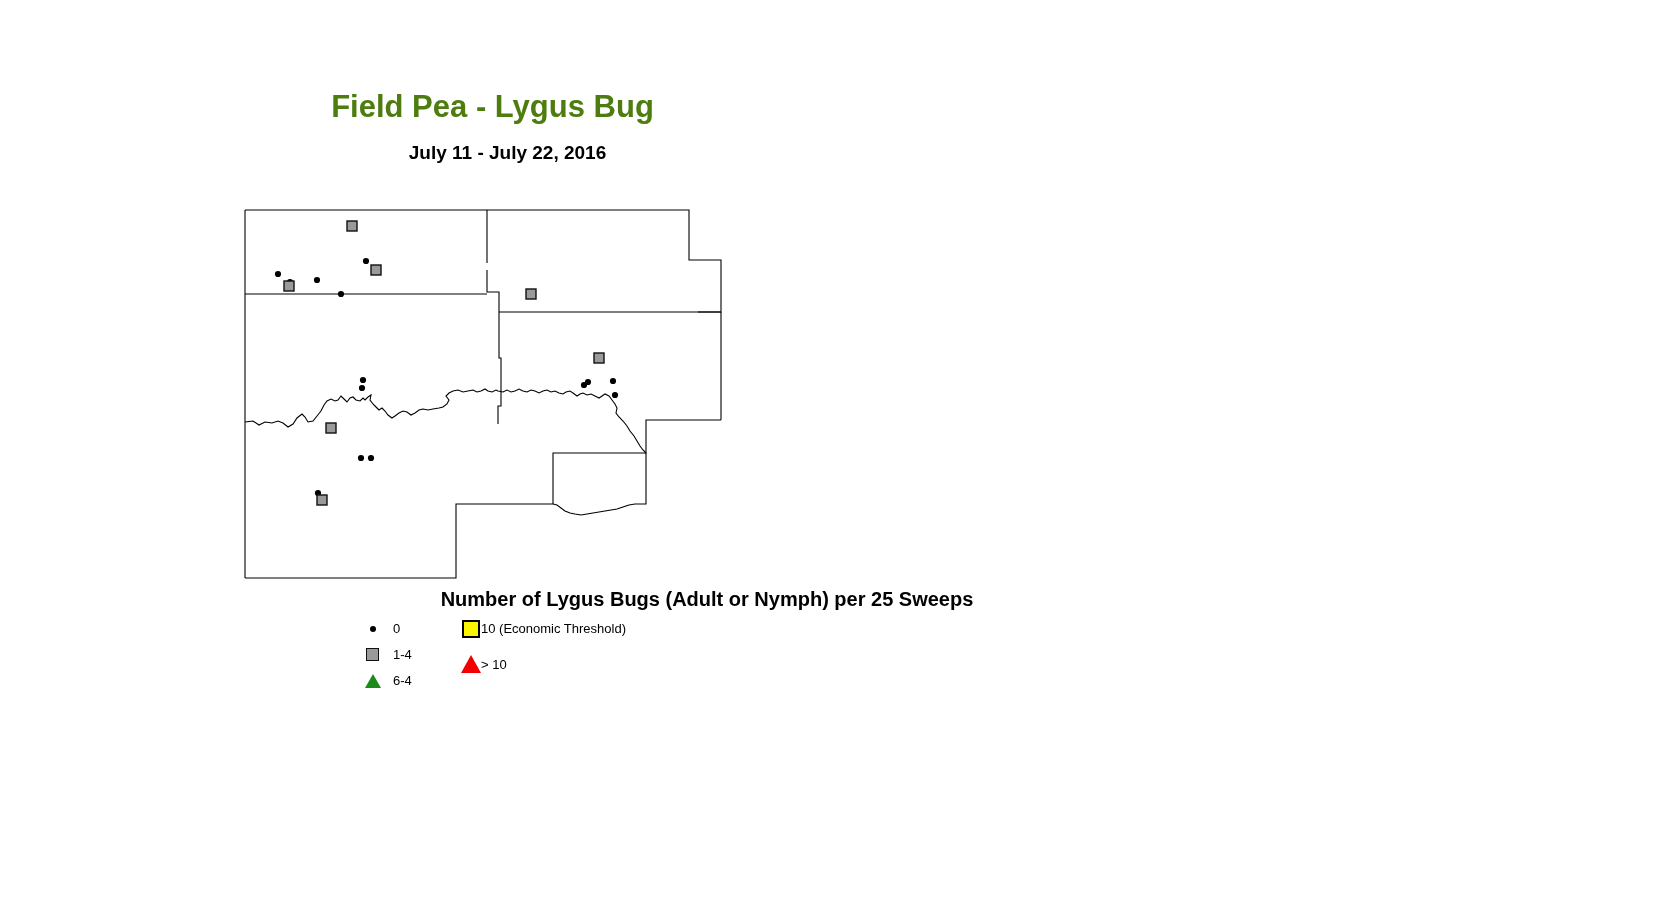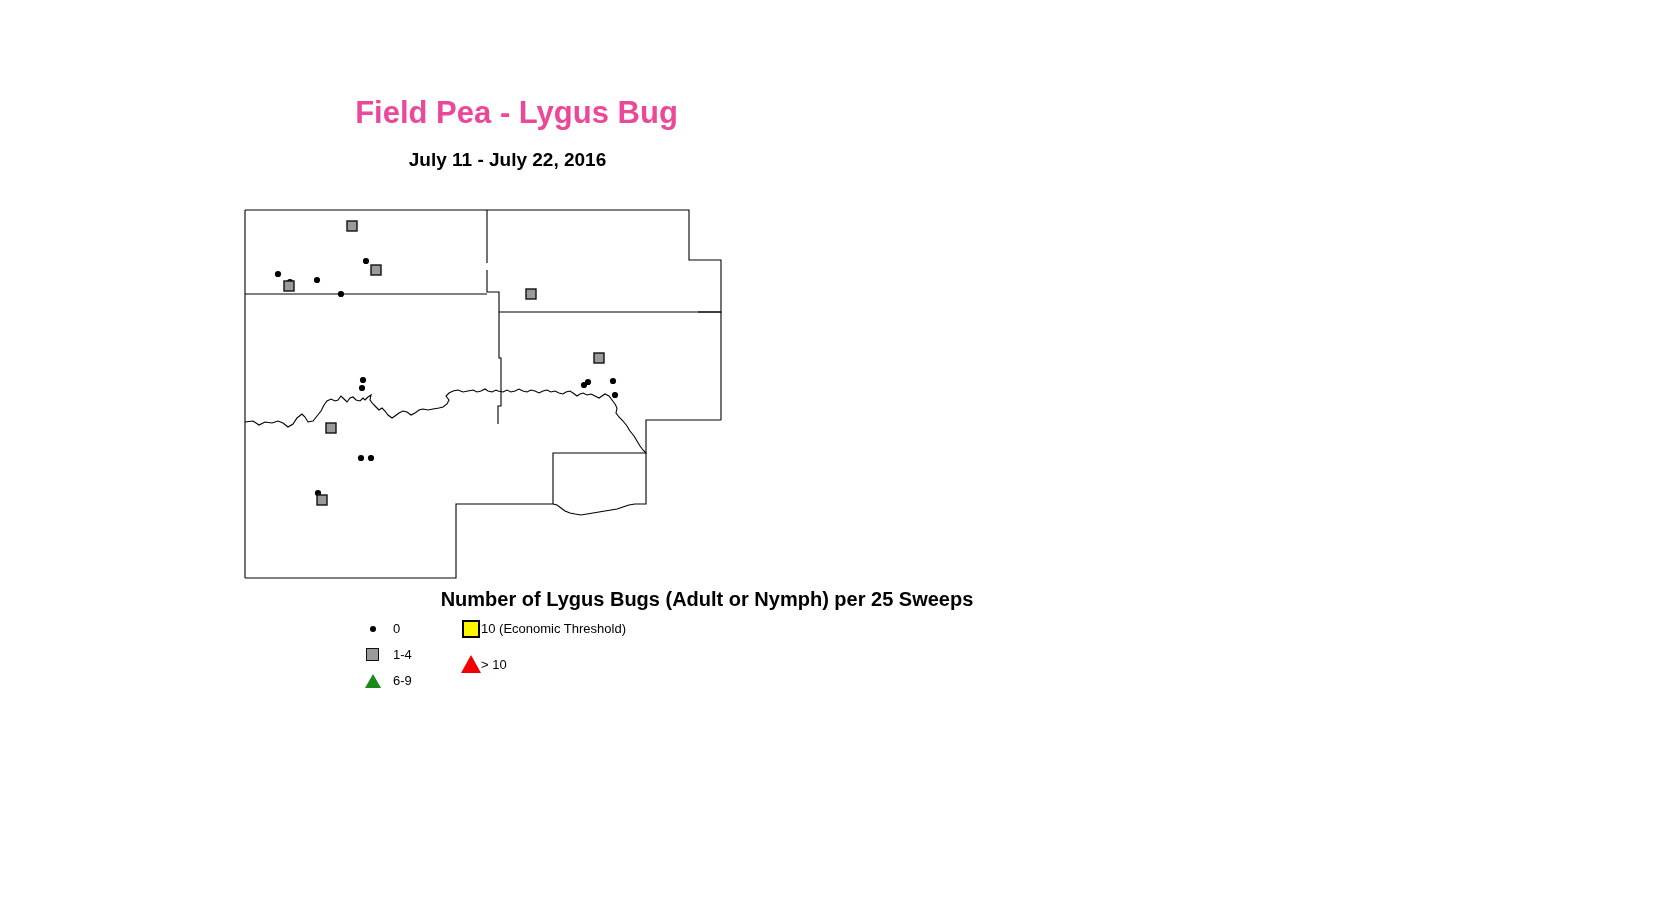"Field Pea - Lygus Bug" #title { color: #ec4899 -> #4d7c0f; padding-left: 24px -> none; top: 94px -> 88px }
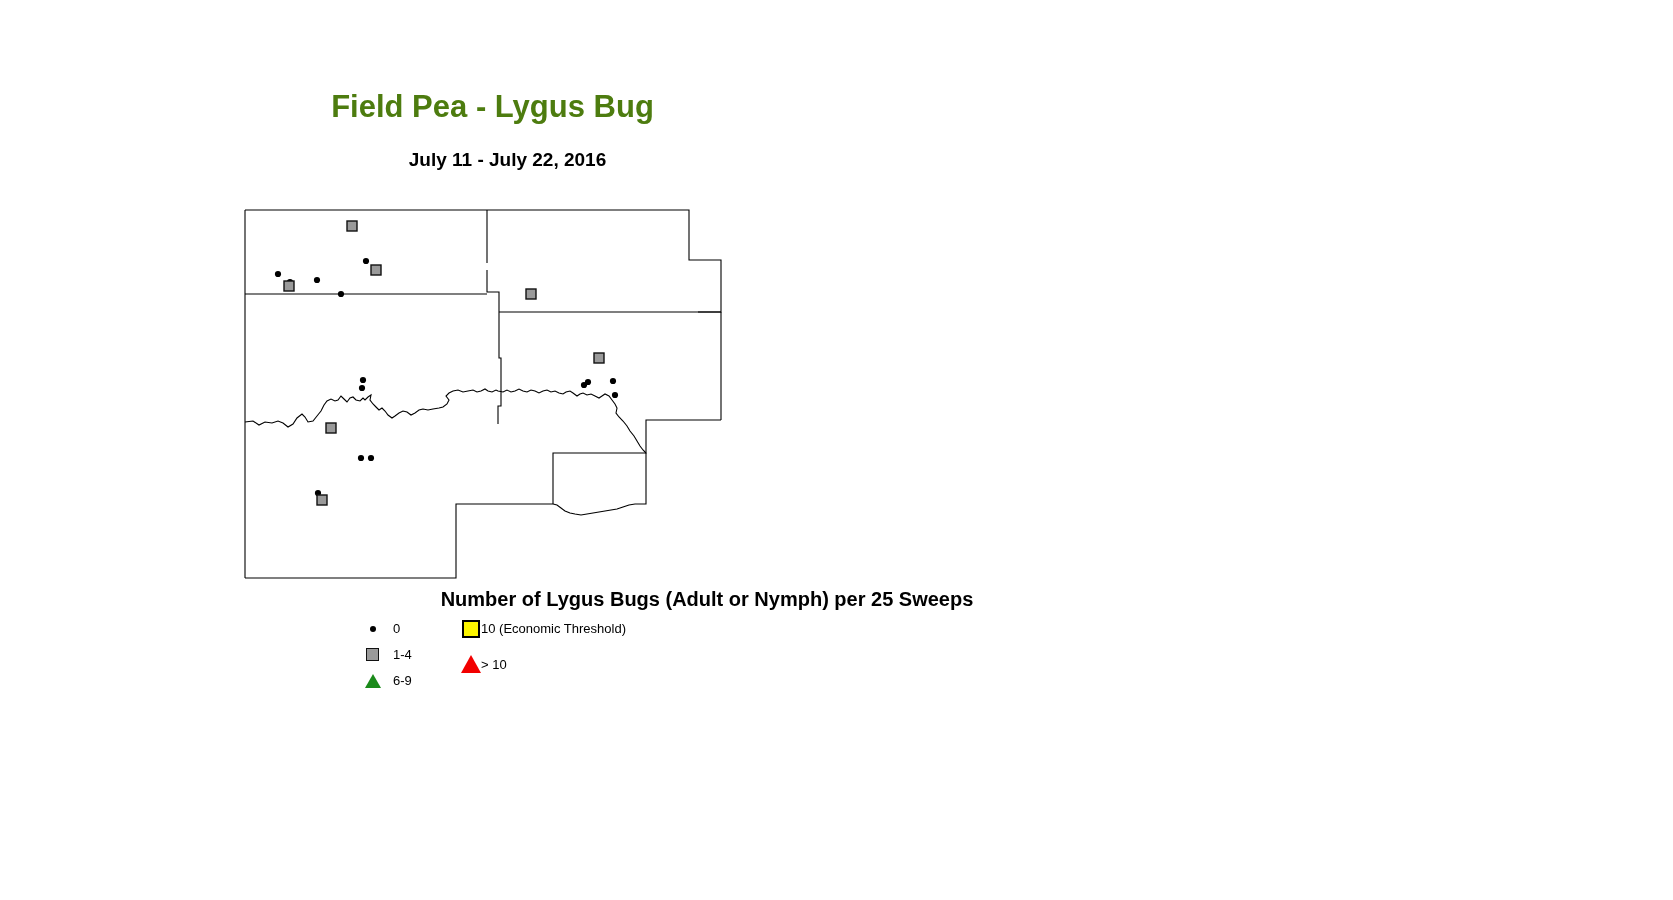"July 11 - July 22," #subtitle { top: 147px -> 140px }
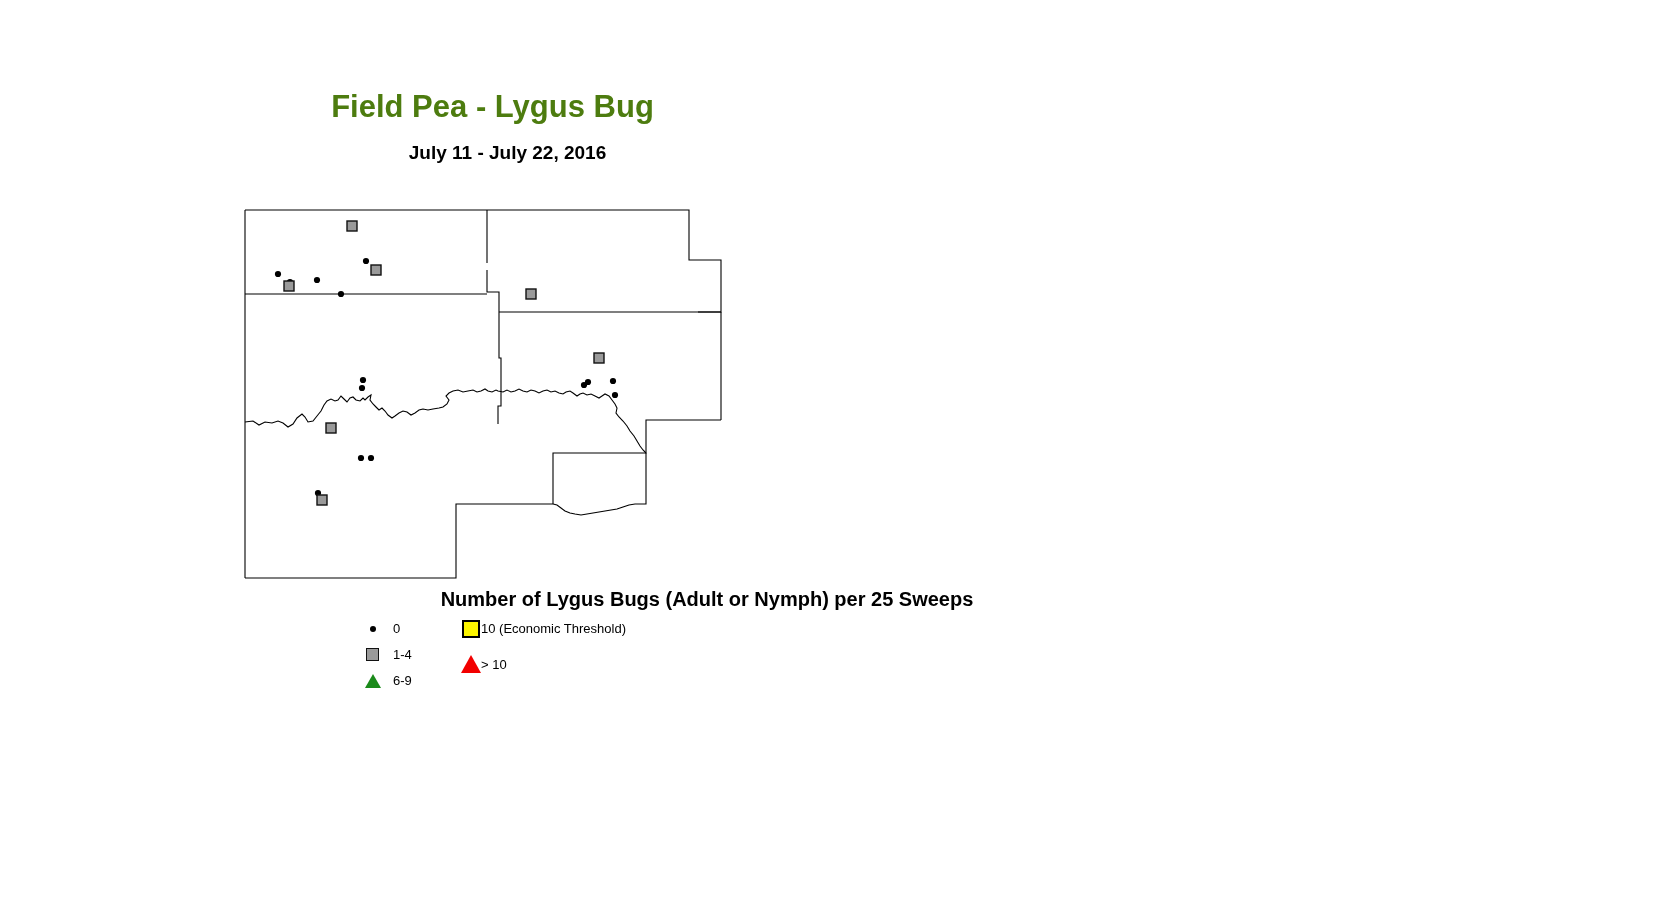"6-9" span.legend-lab { text: 6-9 -> 6-4 }
